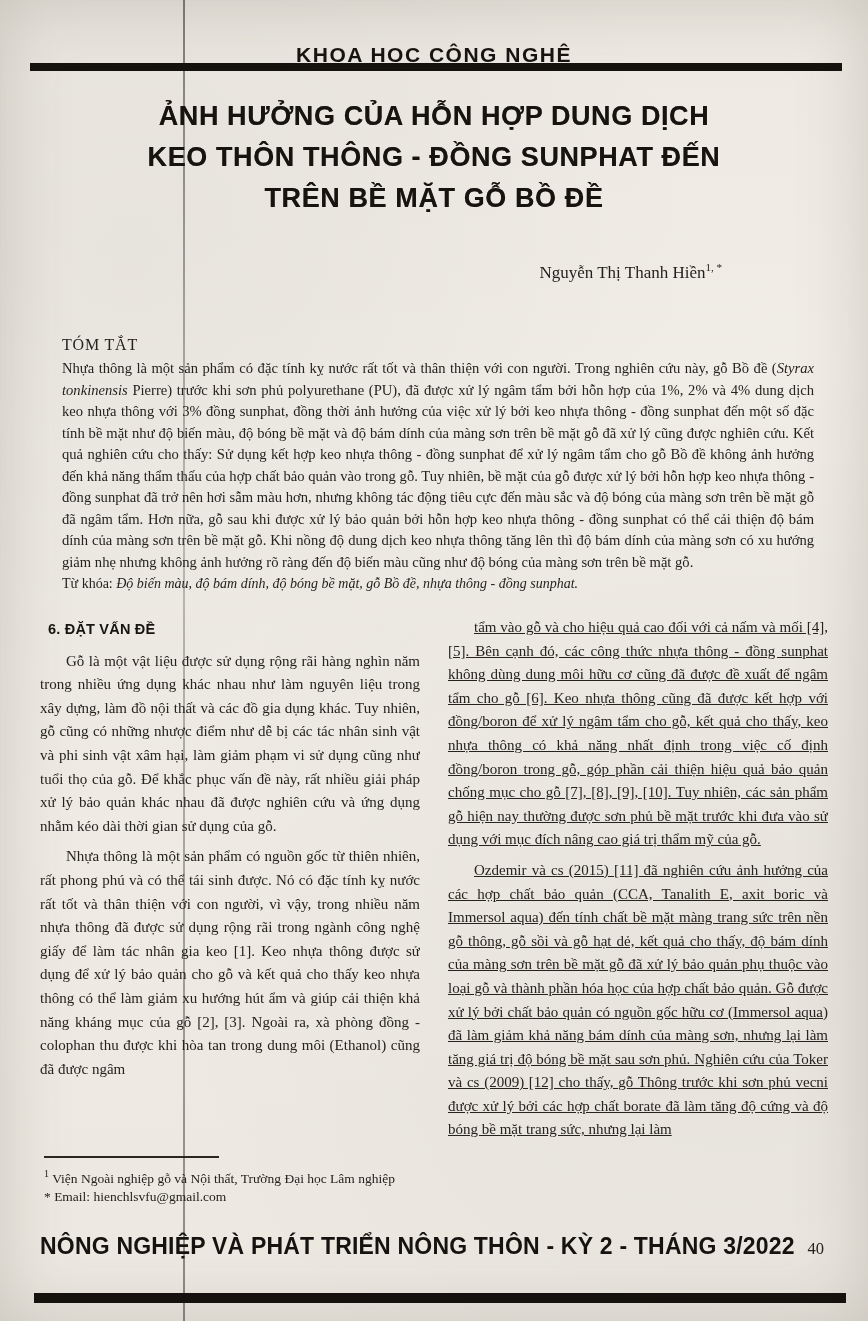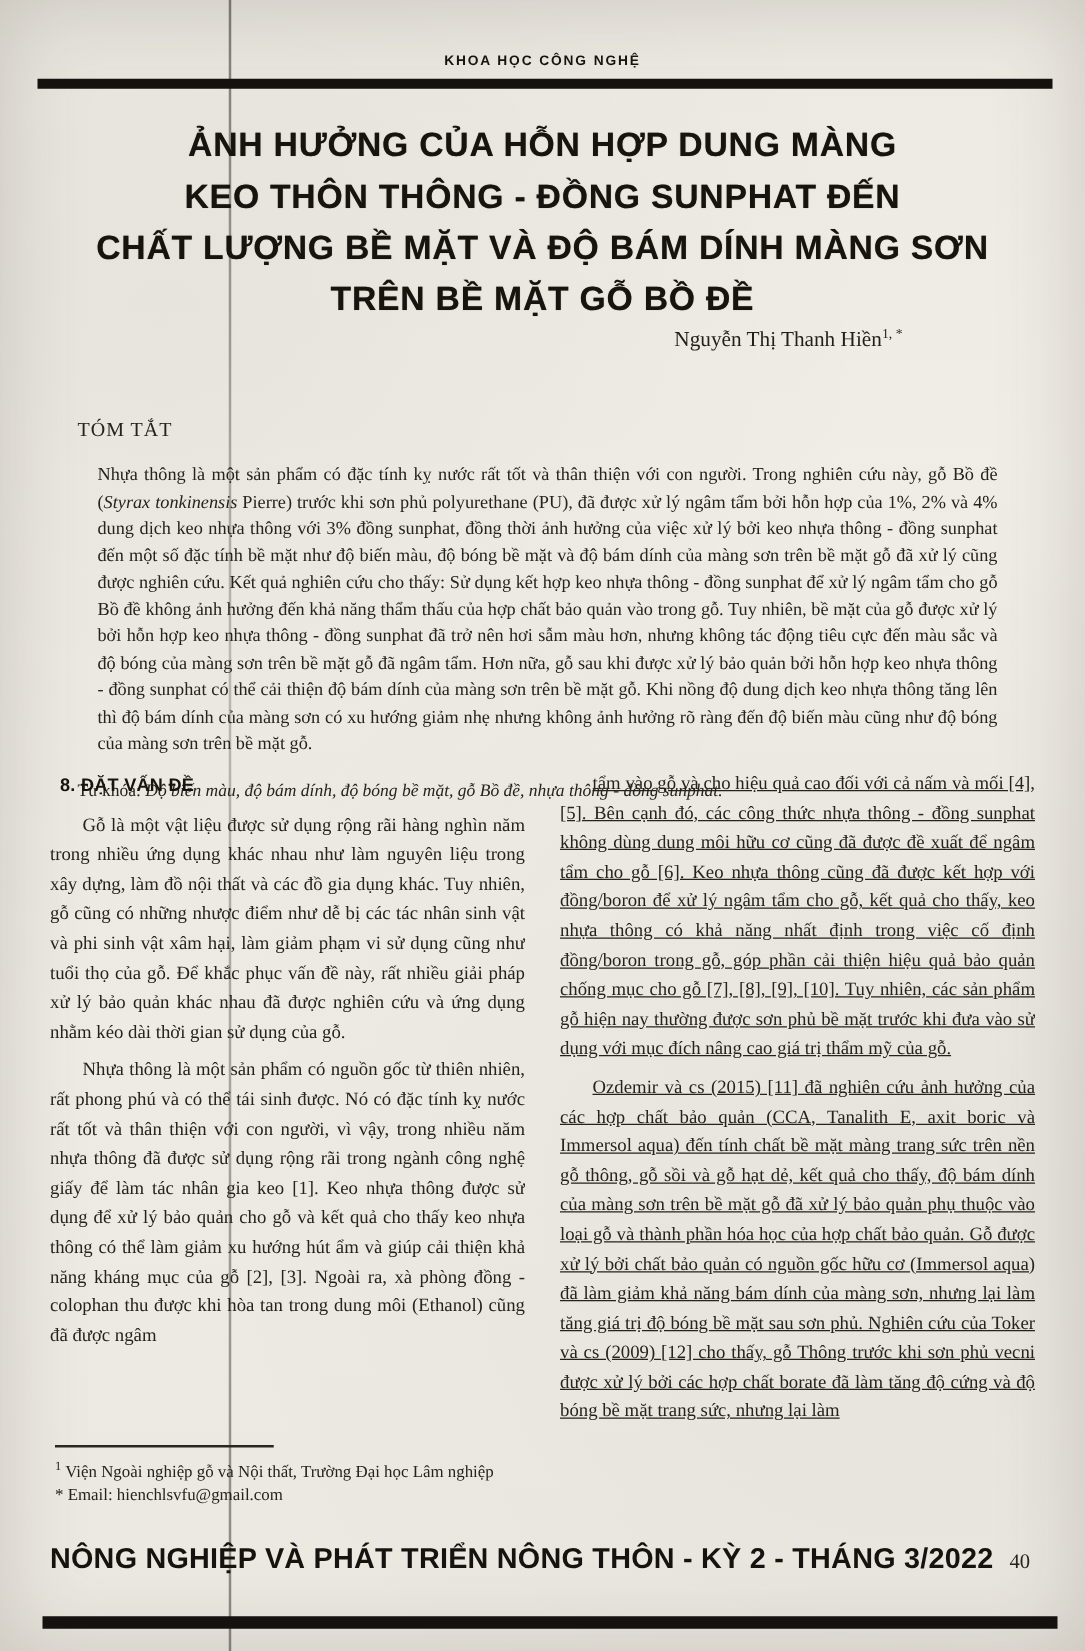"KHOA HỌC CÔNG NGHỆ" .header-text { font-size: 11px -> 21px }
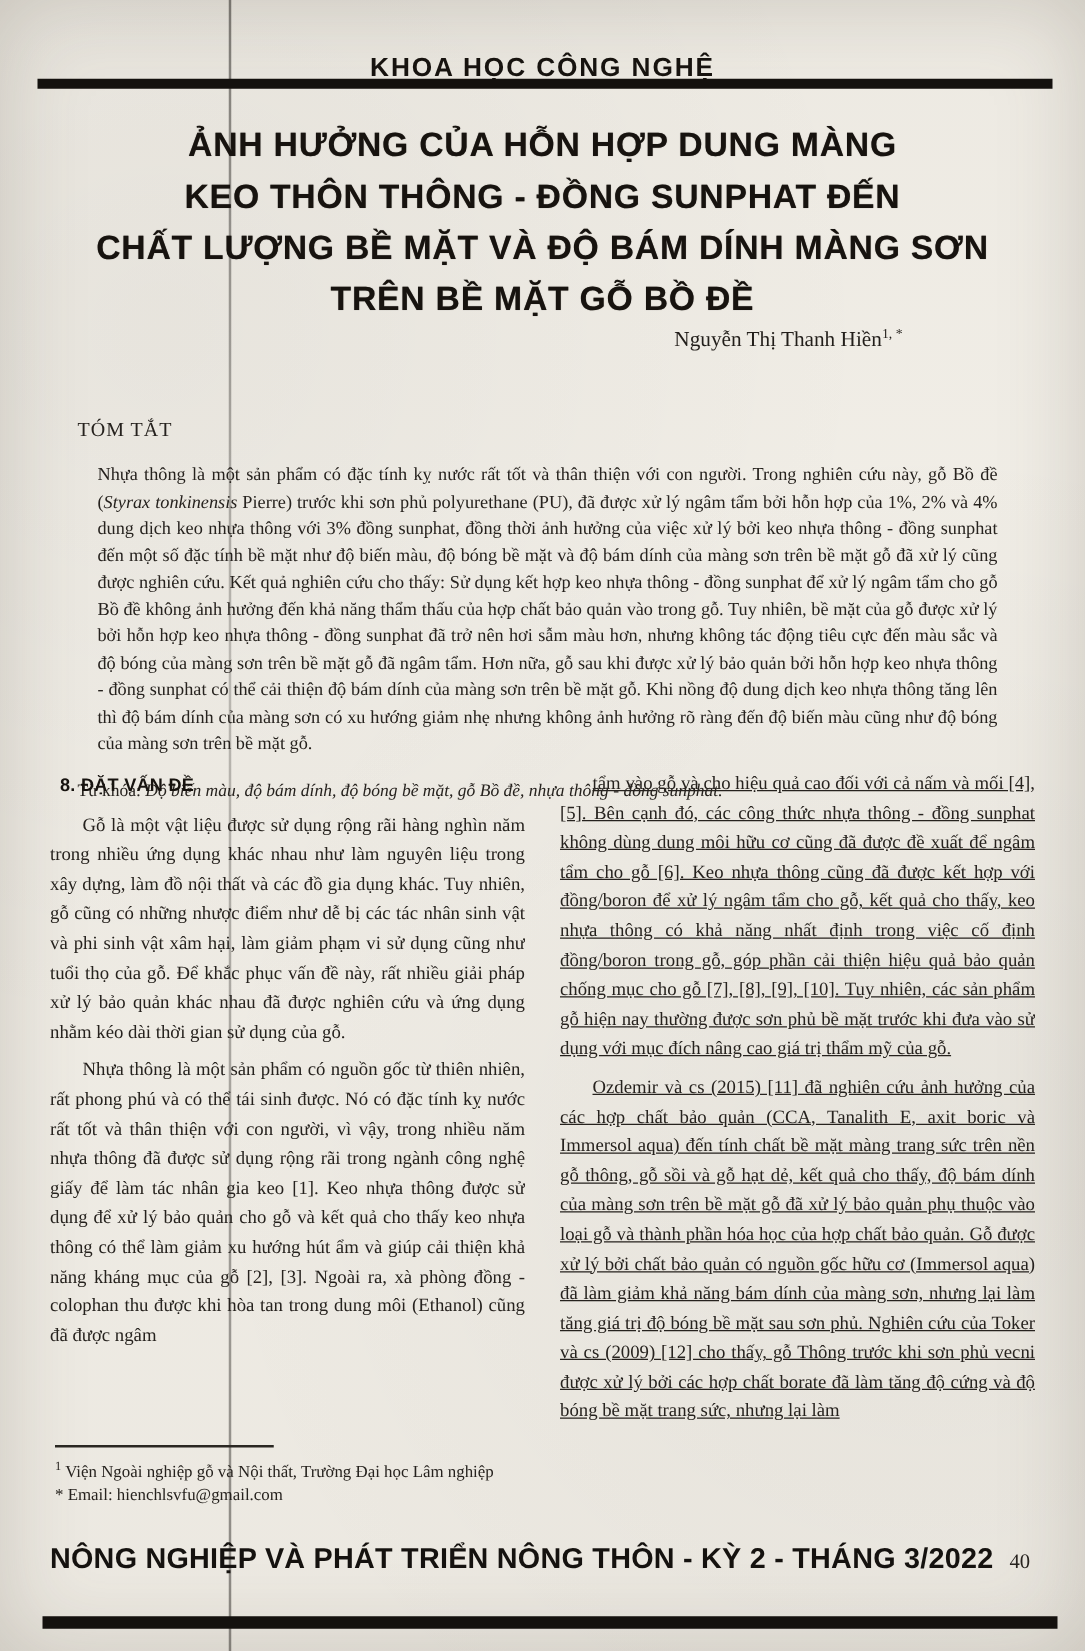"ẢNH HƯỞNG CỦA HỖN HỢP" div { text: MÀNG -> DỊCH }
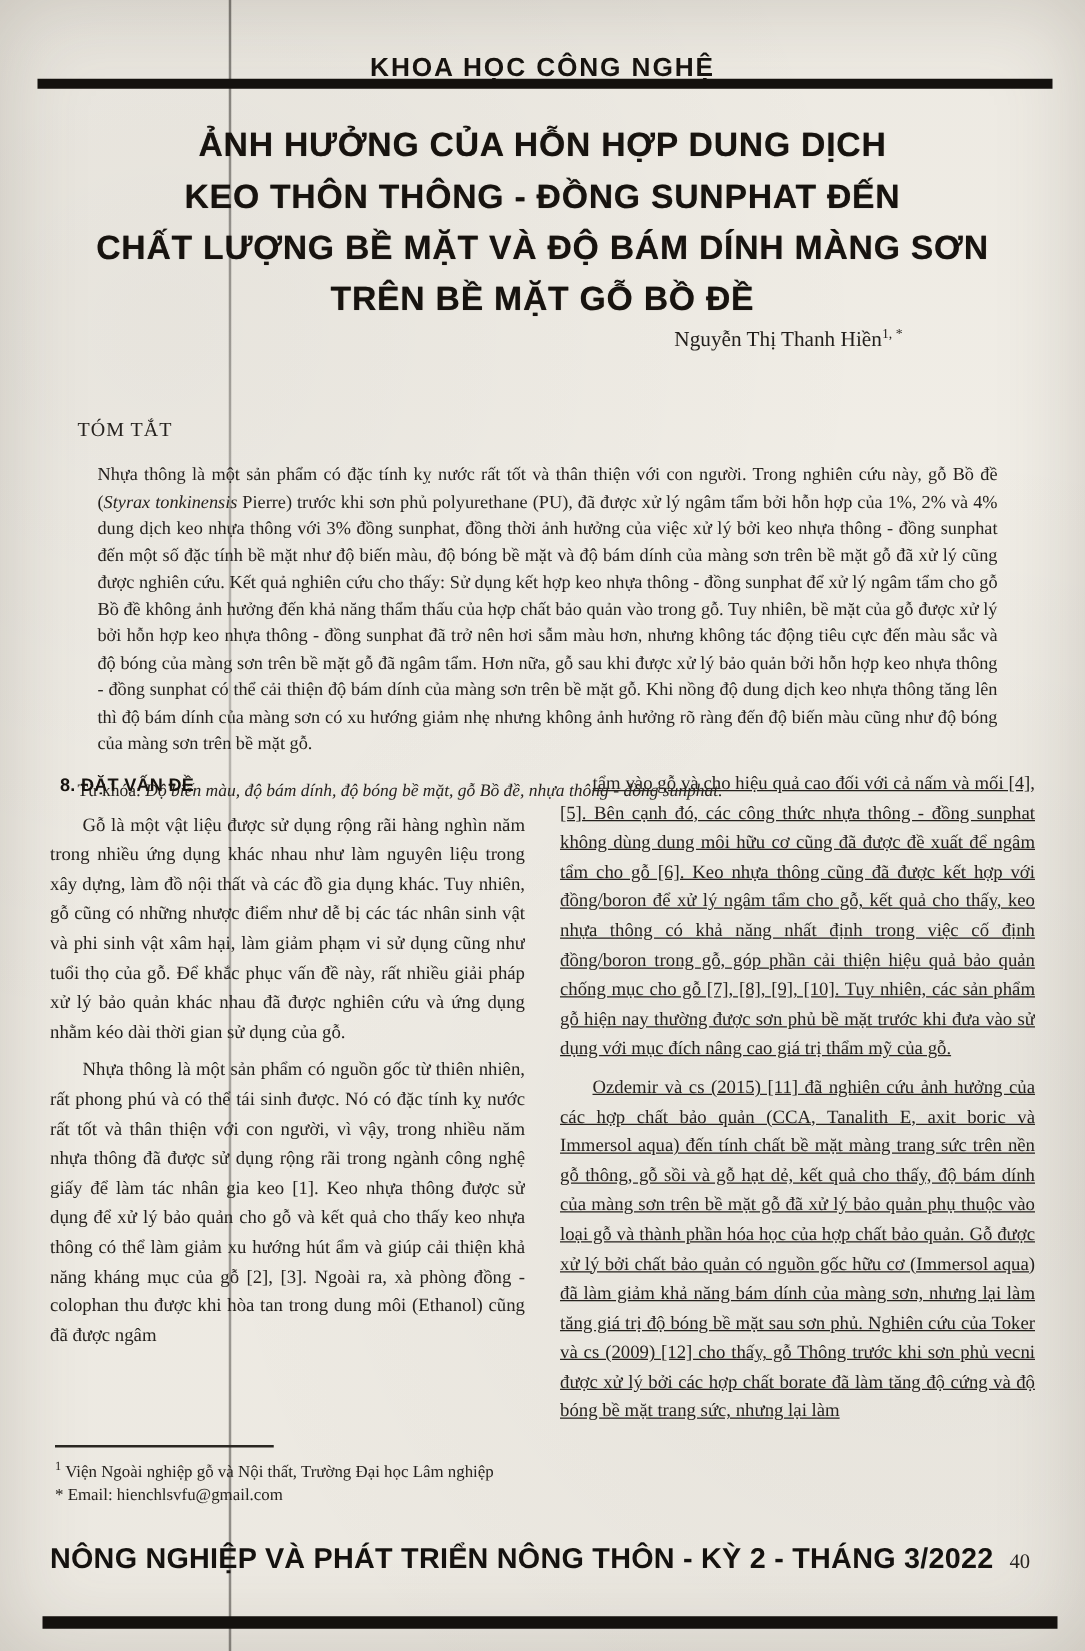"CHẤT LƯỢNG BỀ MẶT VÀ" div { html: <div>CHẤT LƯỢNG BỀ MẶT VÀ ĐỘ BÁM DÍNH MÀNG SƠN</div> -> none }
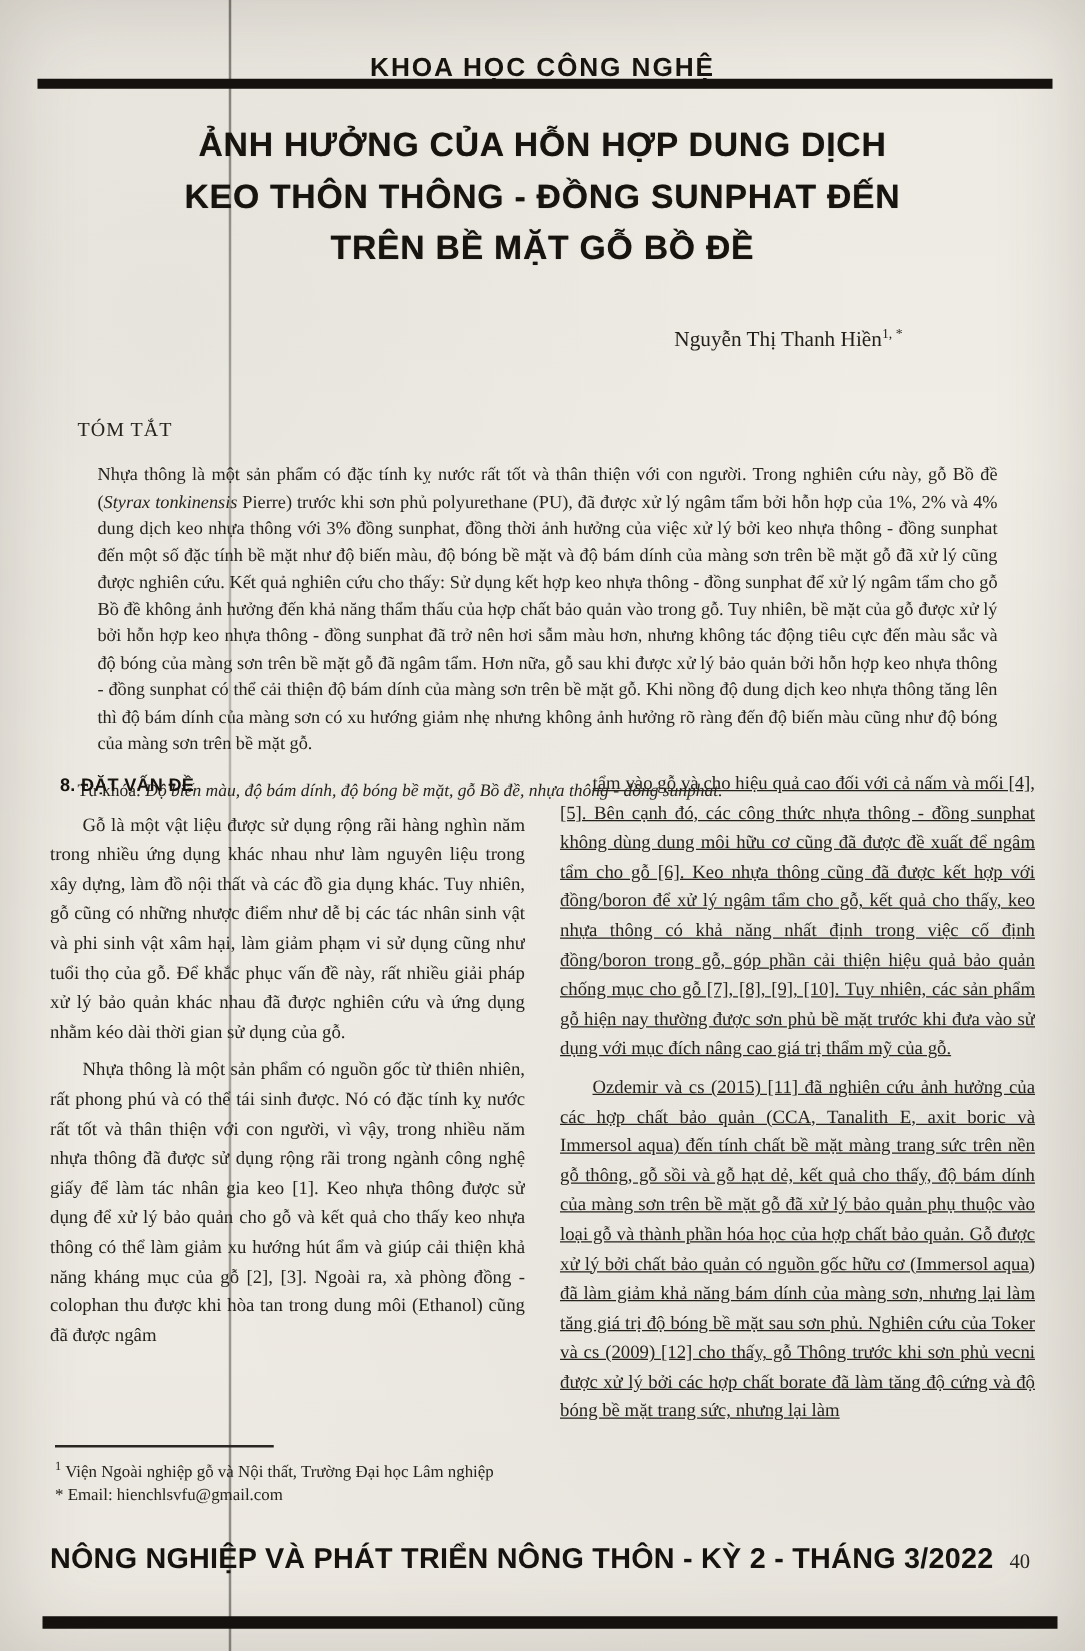"Nhựa thông là một sản phẩm có đặc" .abstract-text { margin: 16px -> 0 }
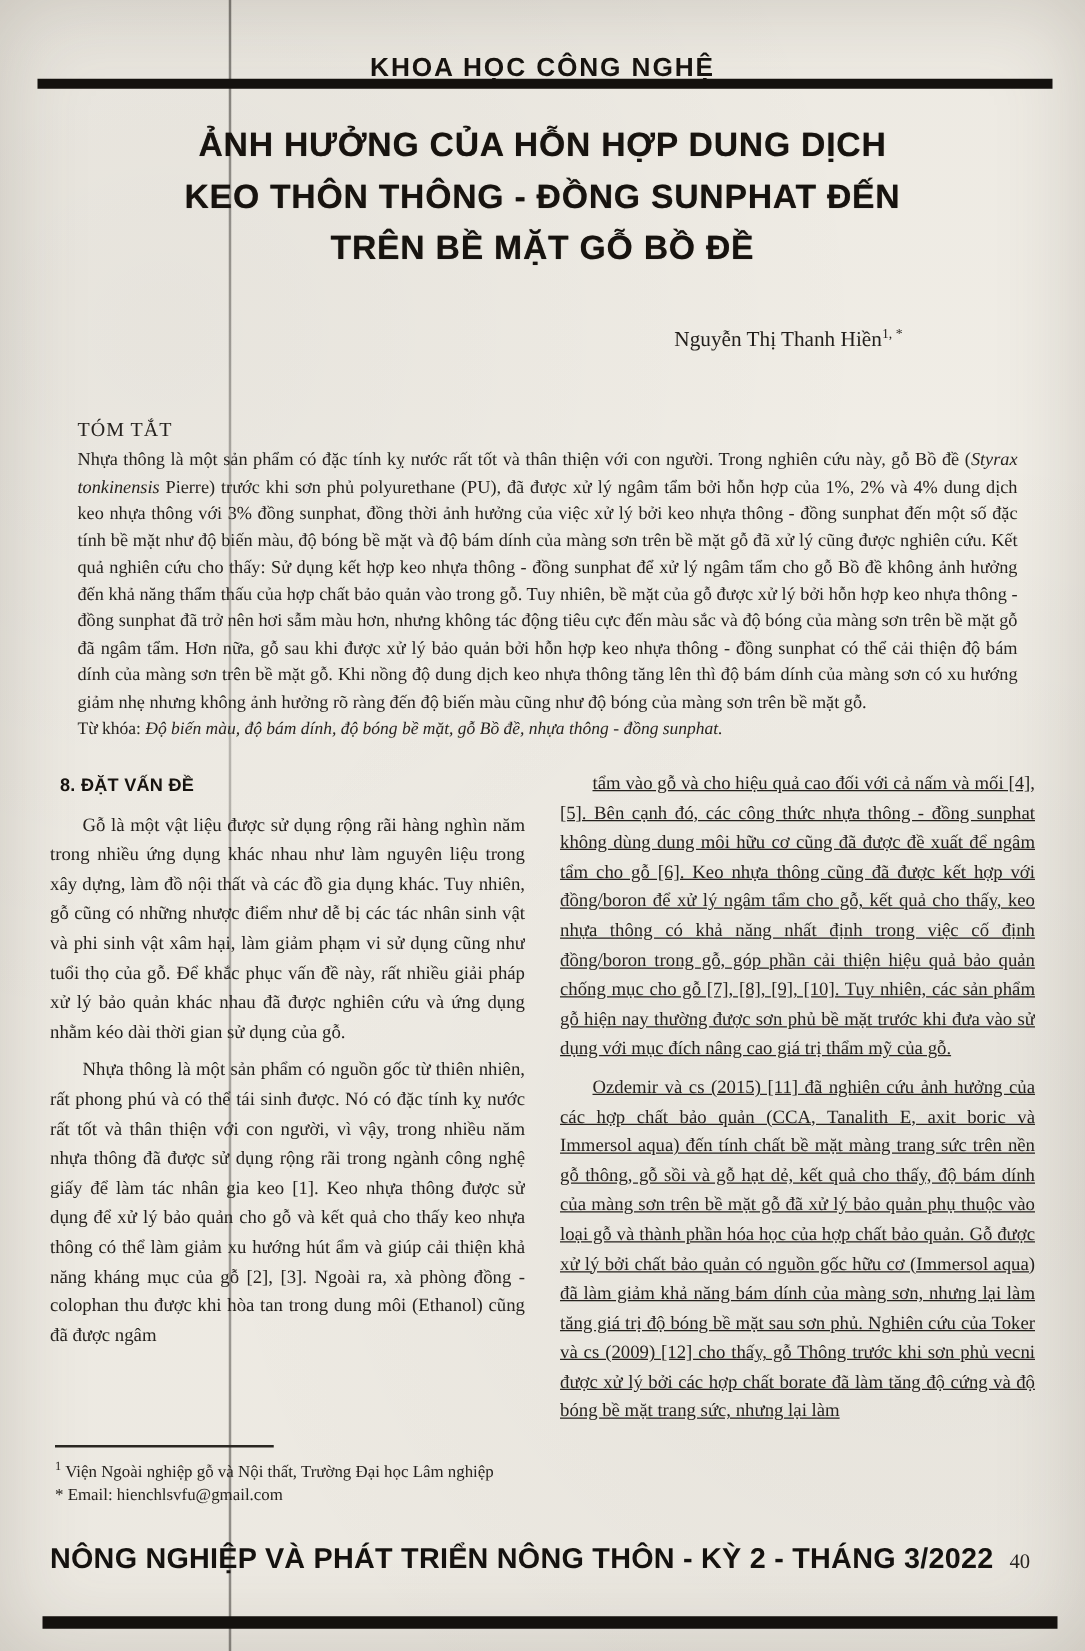"8. ĐẶT VẤN ĐỀ" h3.section-heading { text: 8 -> 6 }
